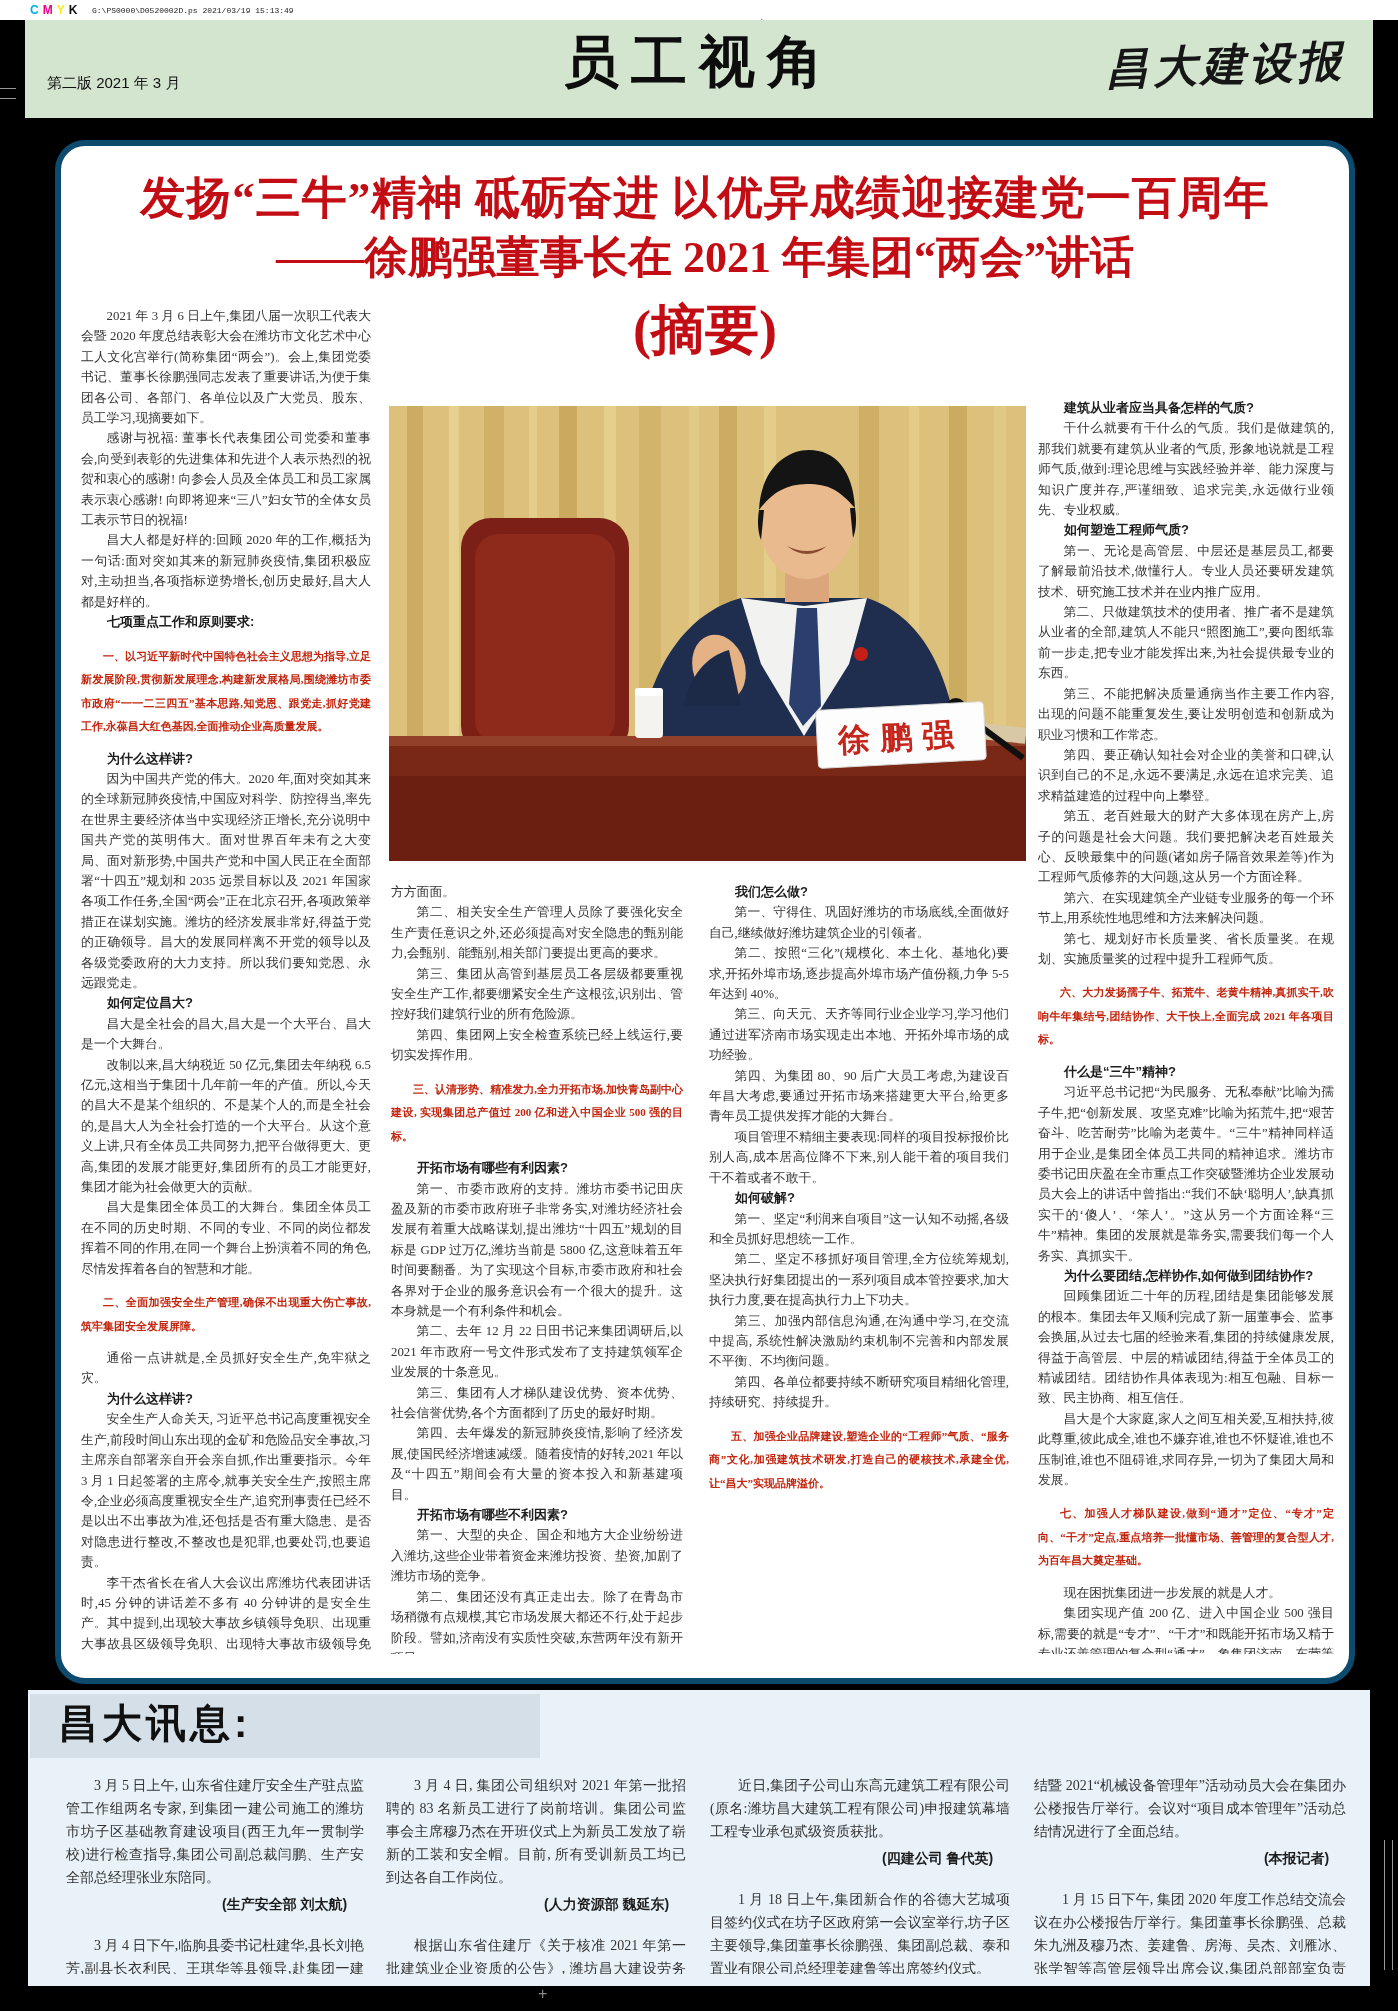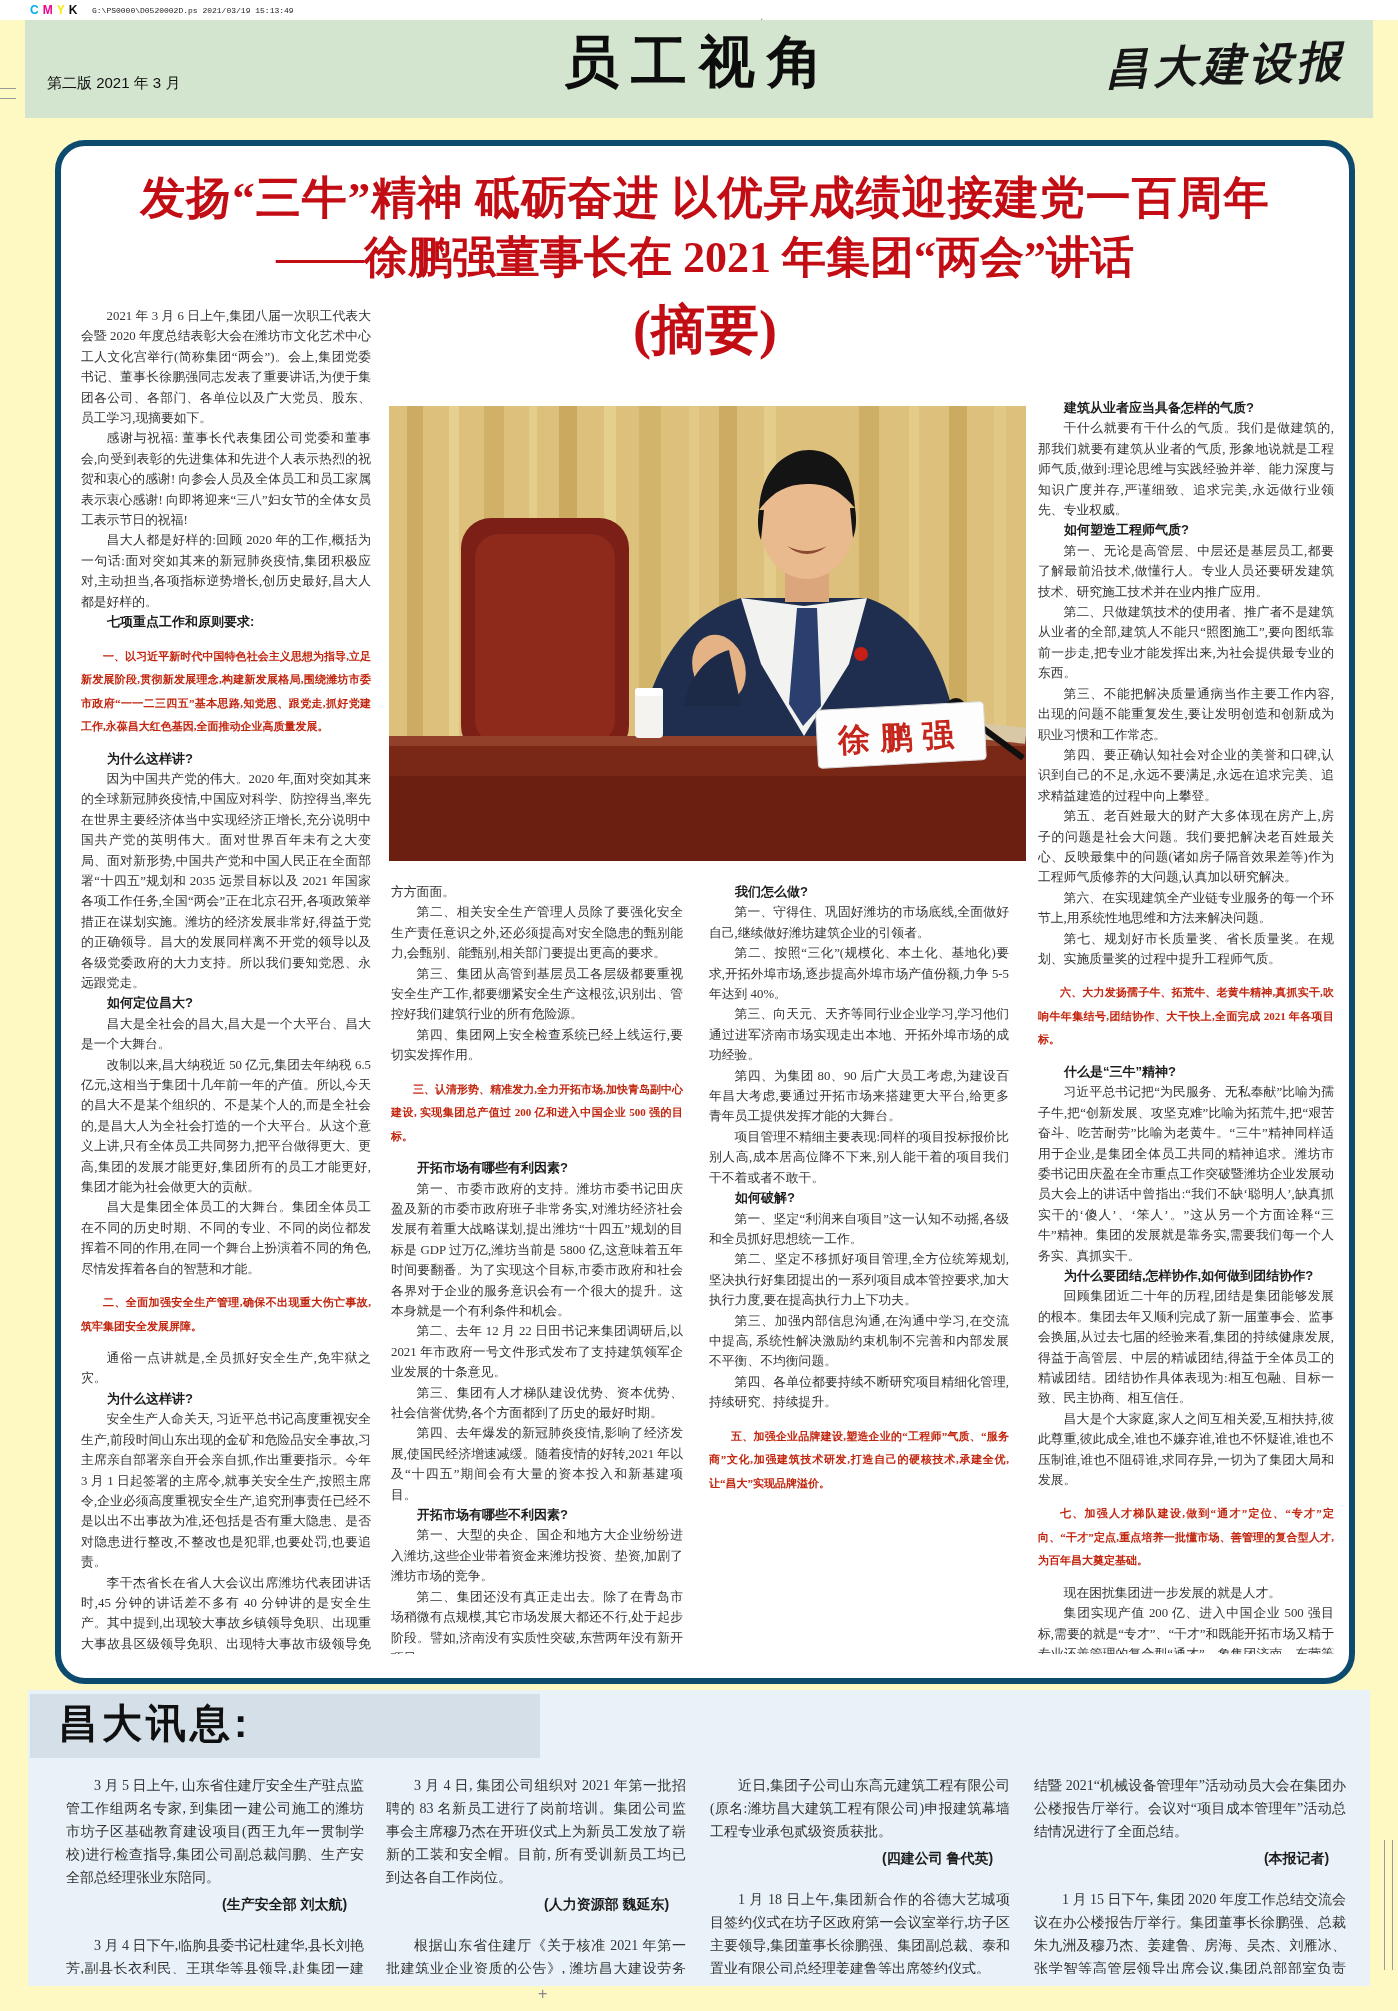"C M Y K" #page { background: #fef9c3 -> #000000 }
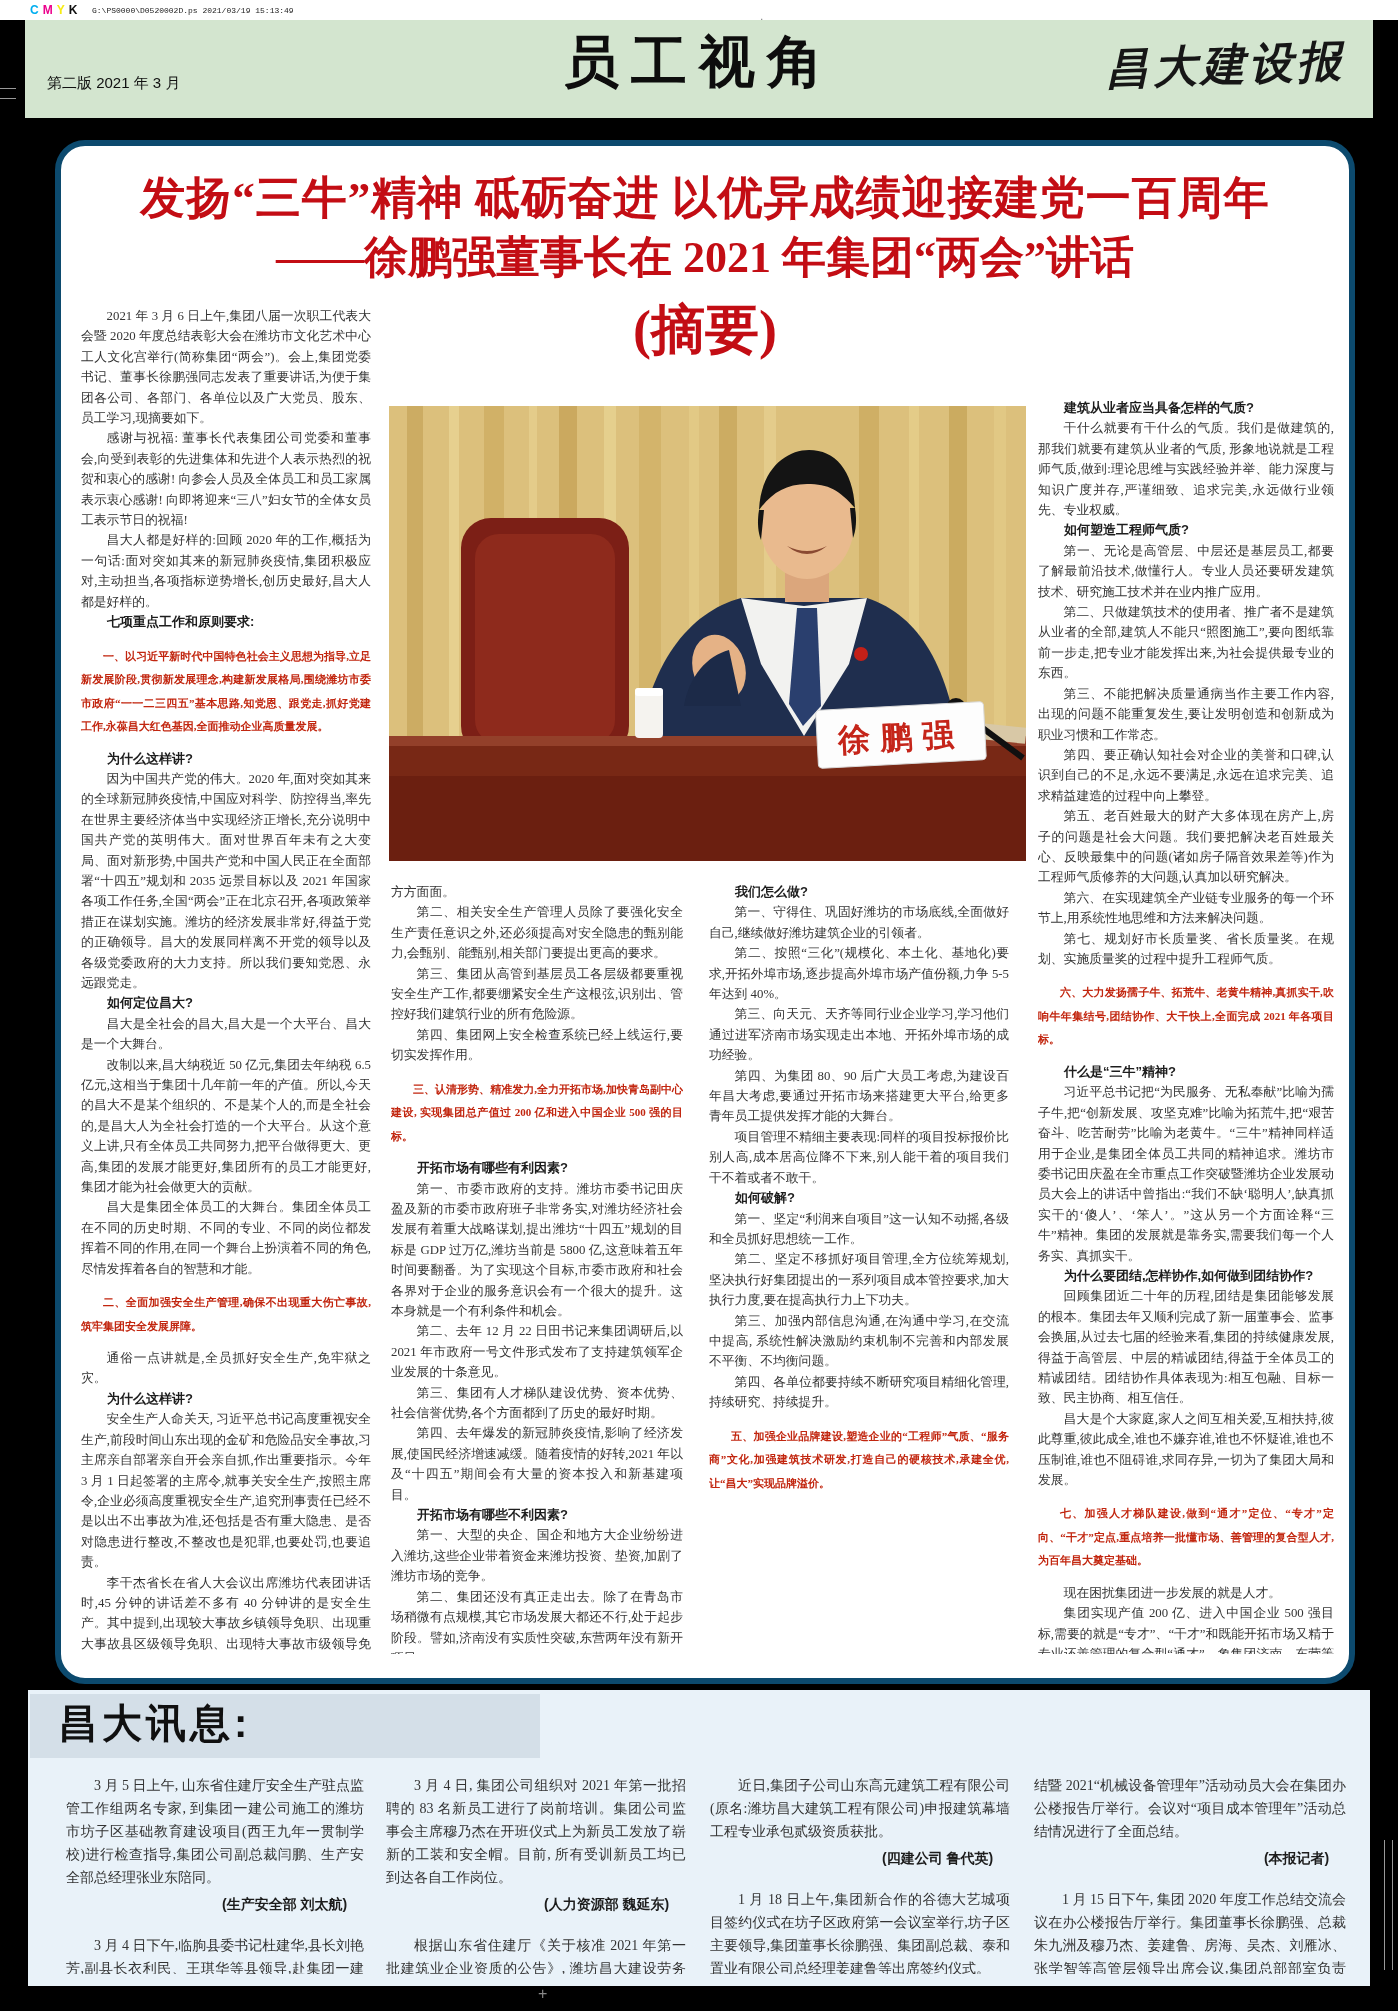"第五、老百姓最大的财产大多体现在房产上,房子的问题是社会大问题。我们要把解决老百" p.blk-p { text: ,认真加以研究解决 -> ,这从另一个方面诠释 }
